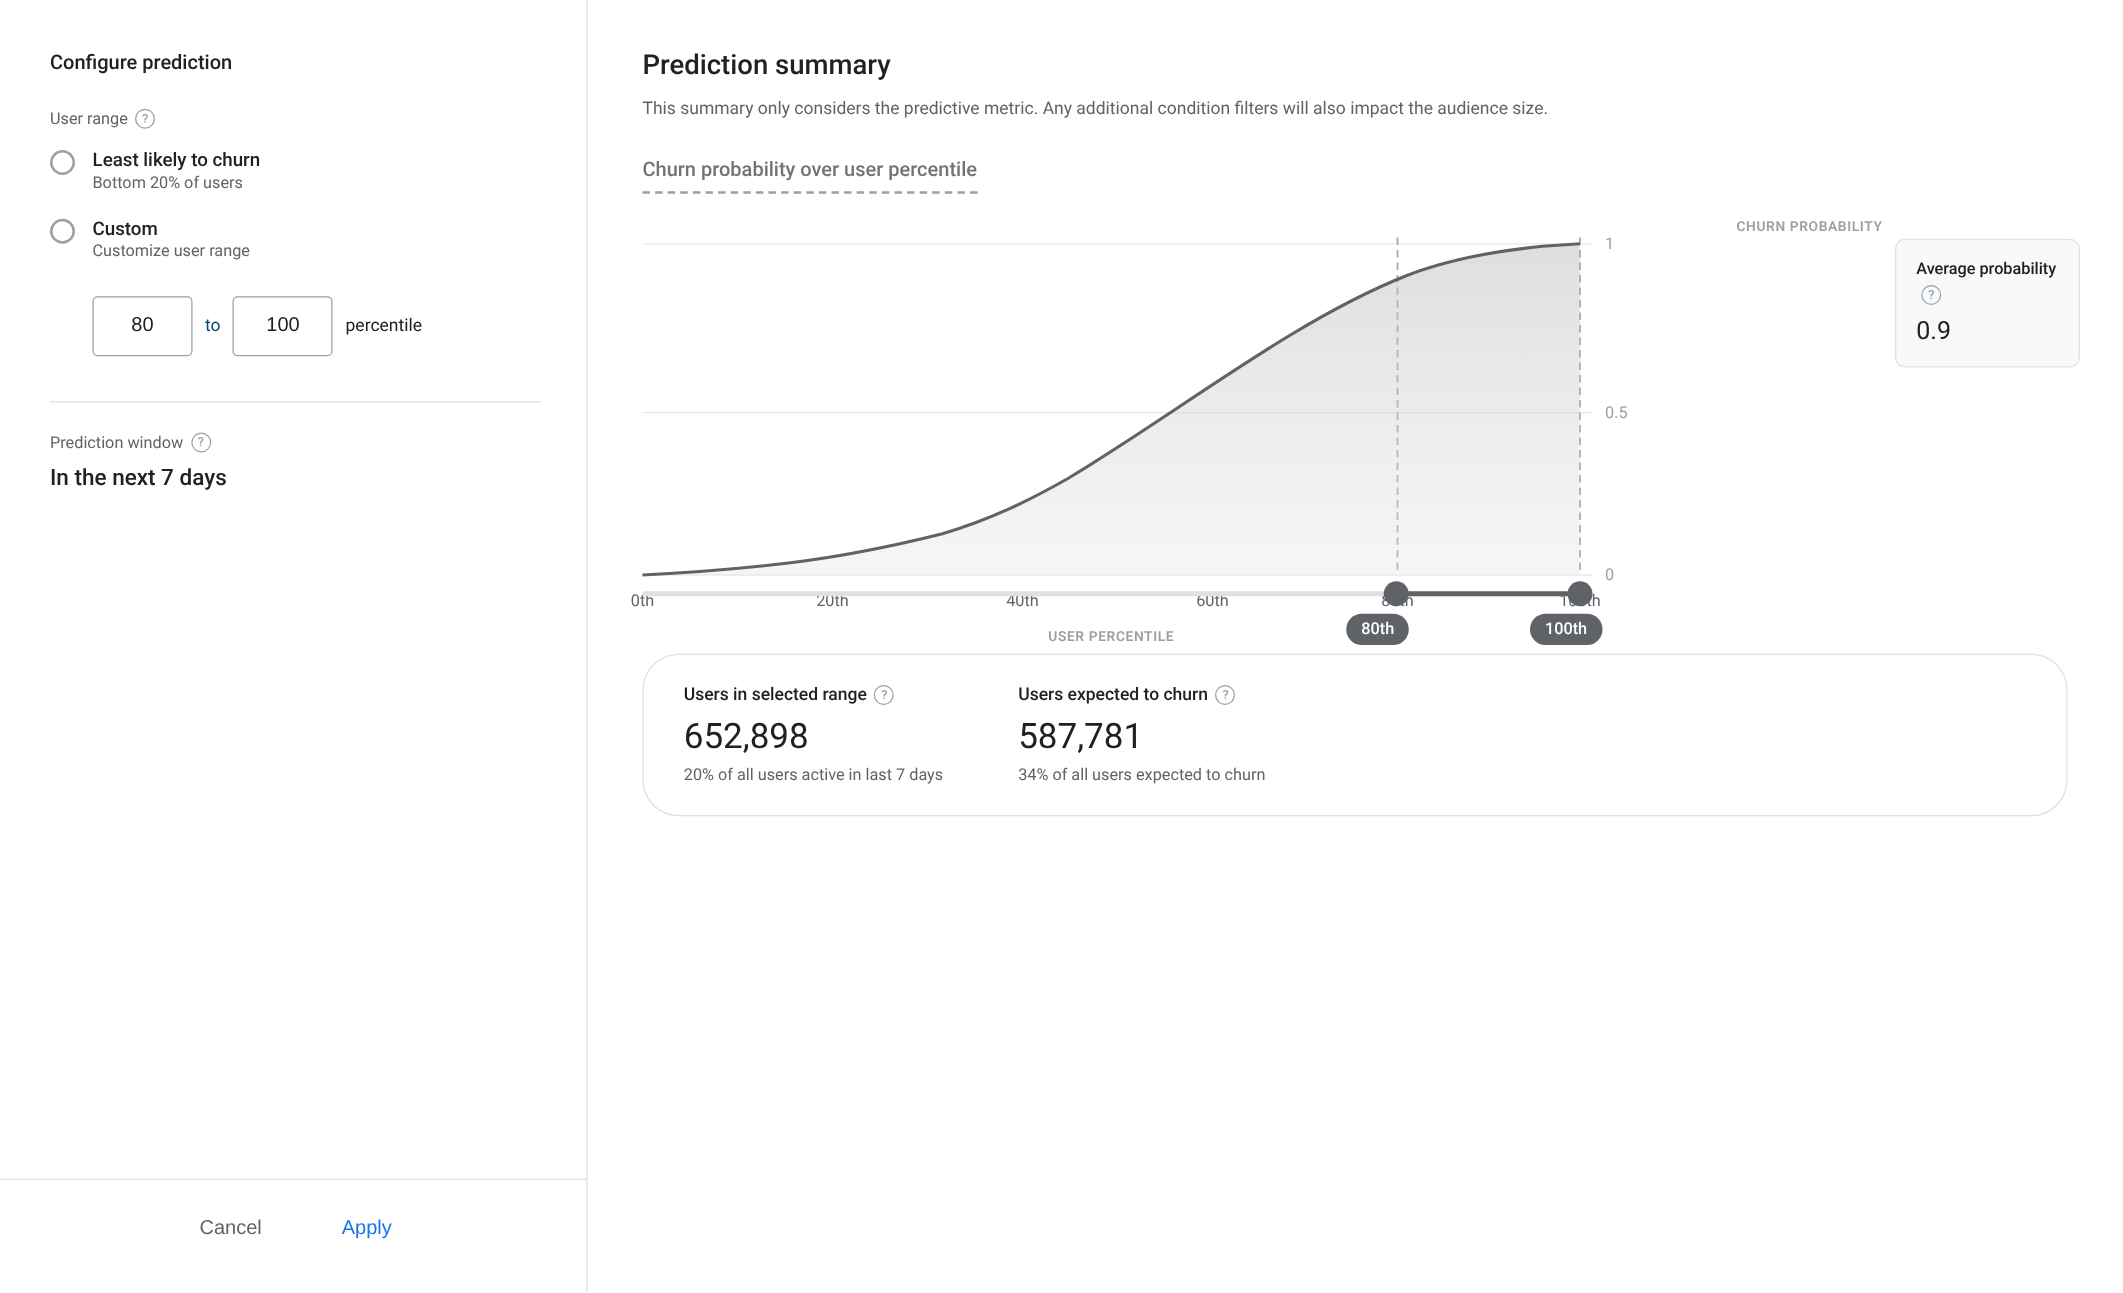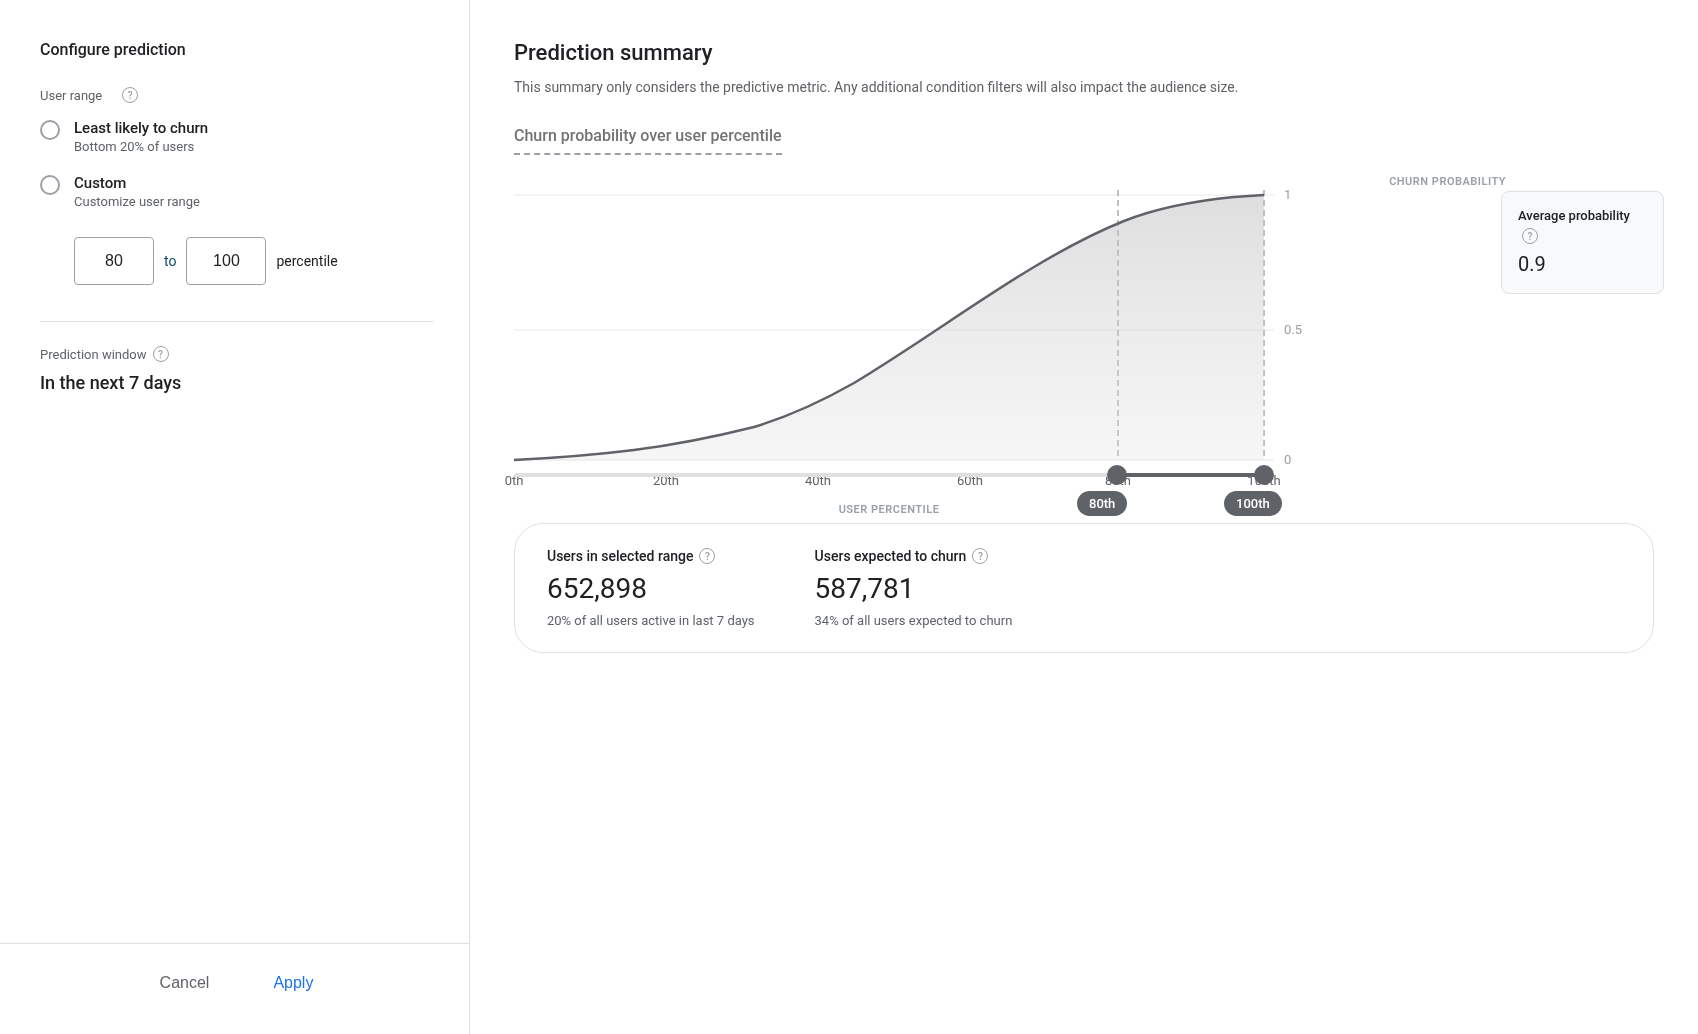"User range" .section-label { gap: 20px -> 6px }
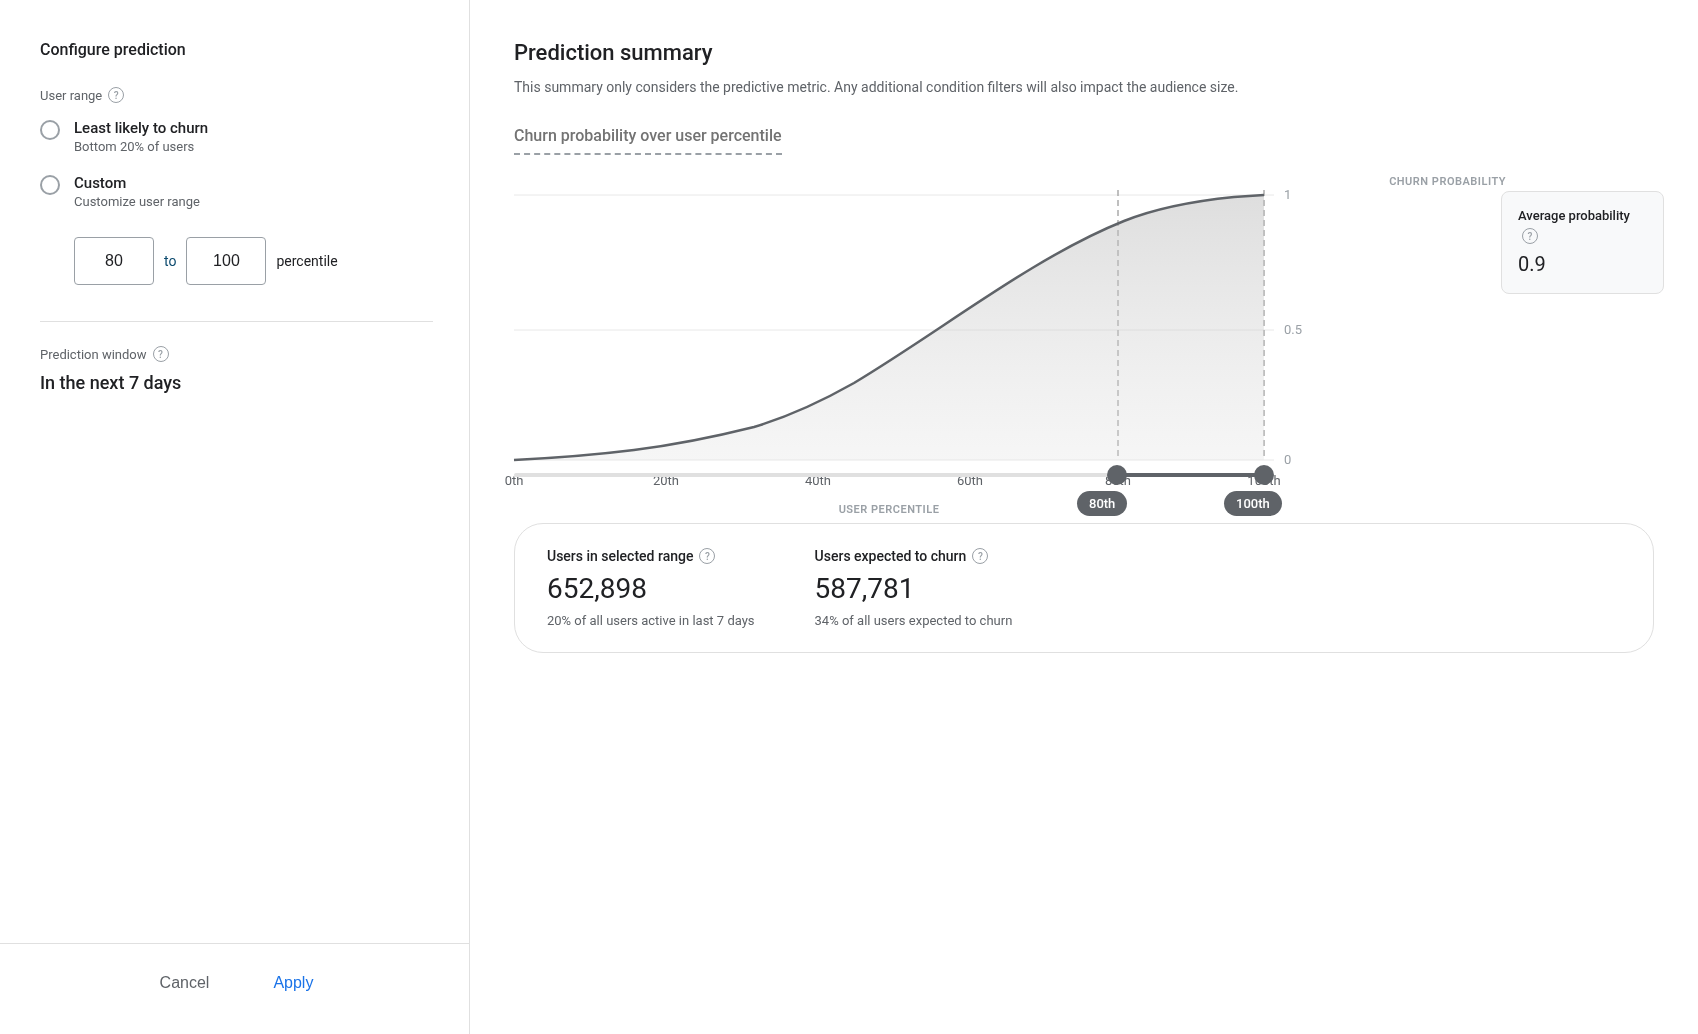"Average probability ?" div.tooltip-box { width: 163px -> 148px }
